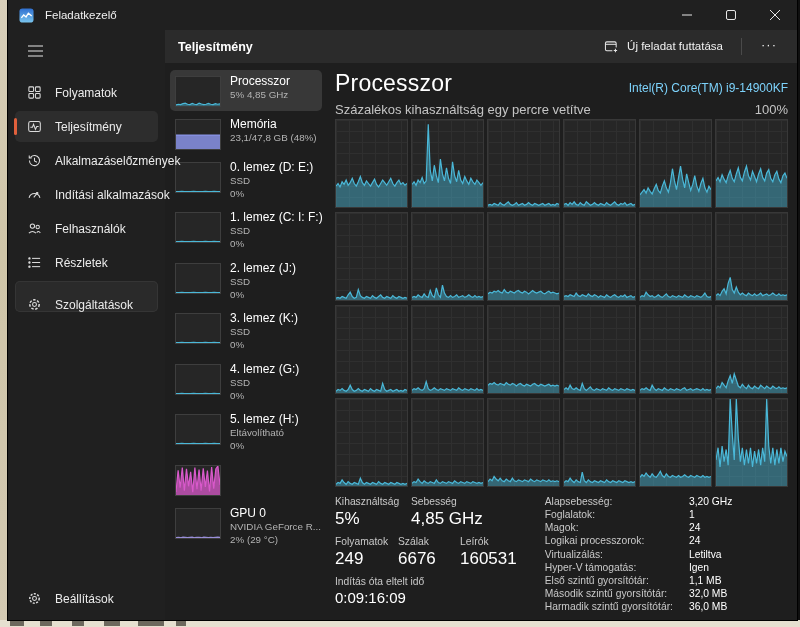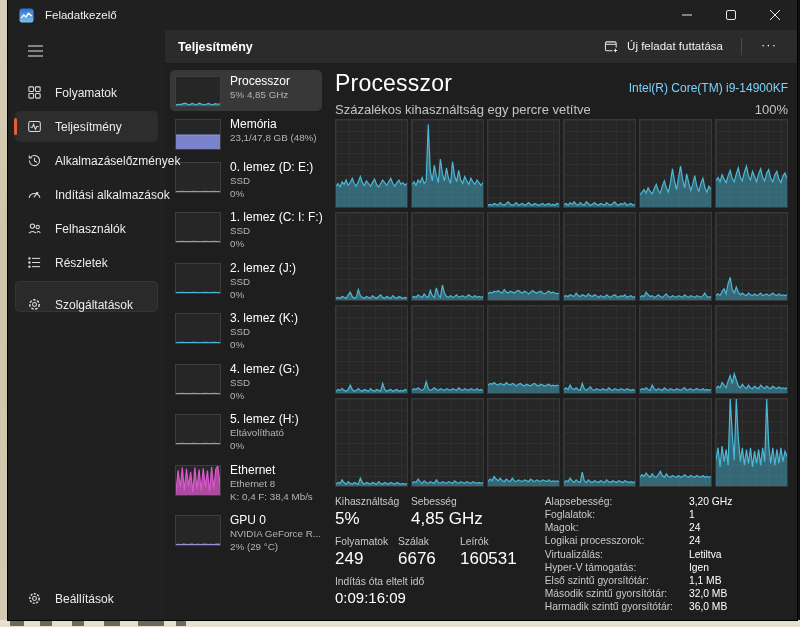"Ethernet" div.ptext { html: <div> <div>Ethernet</div> <div>Ethernet 8</div> <div>K: 0,4 F: 38,4 Mb/s</div> </div> -> none }
